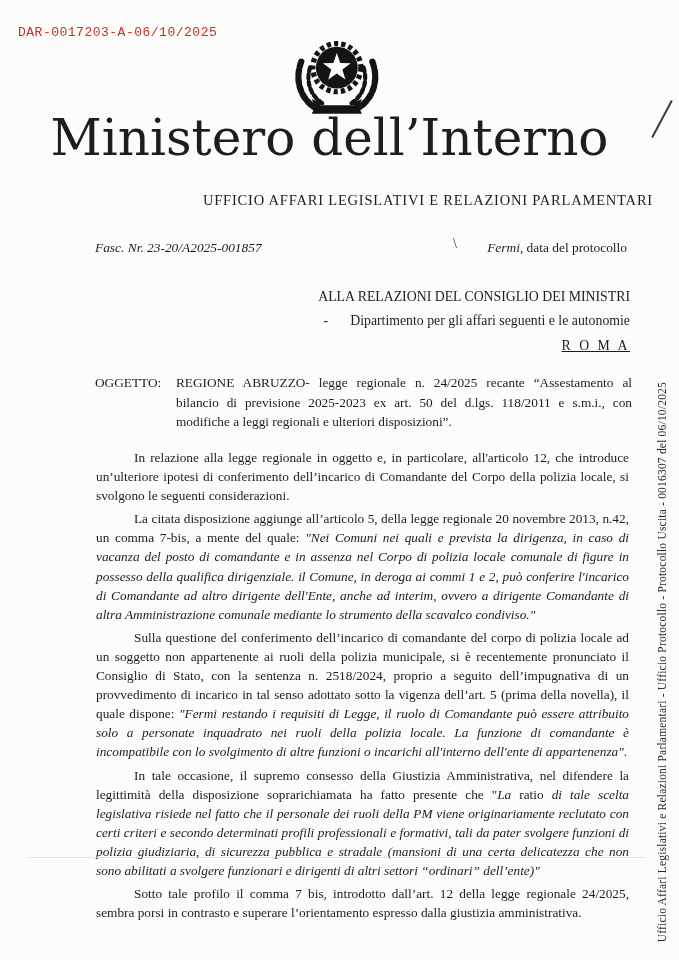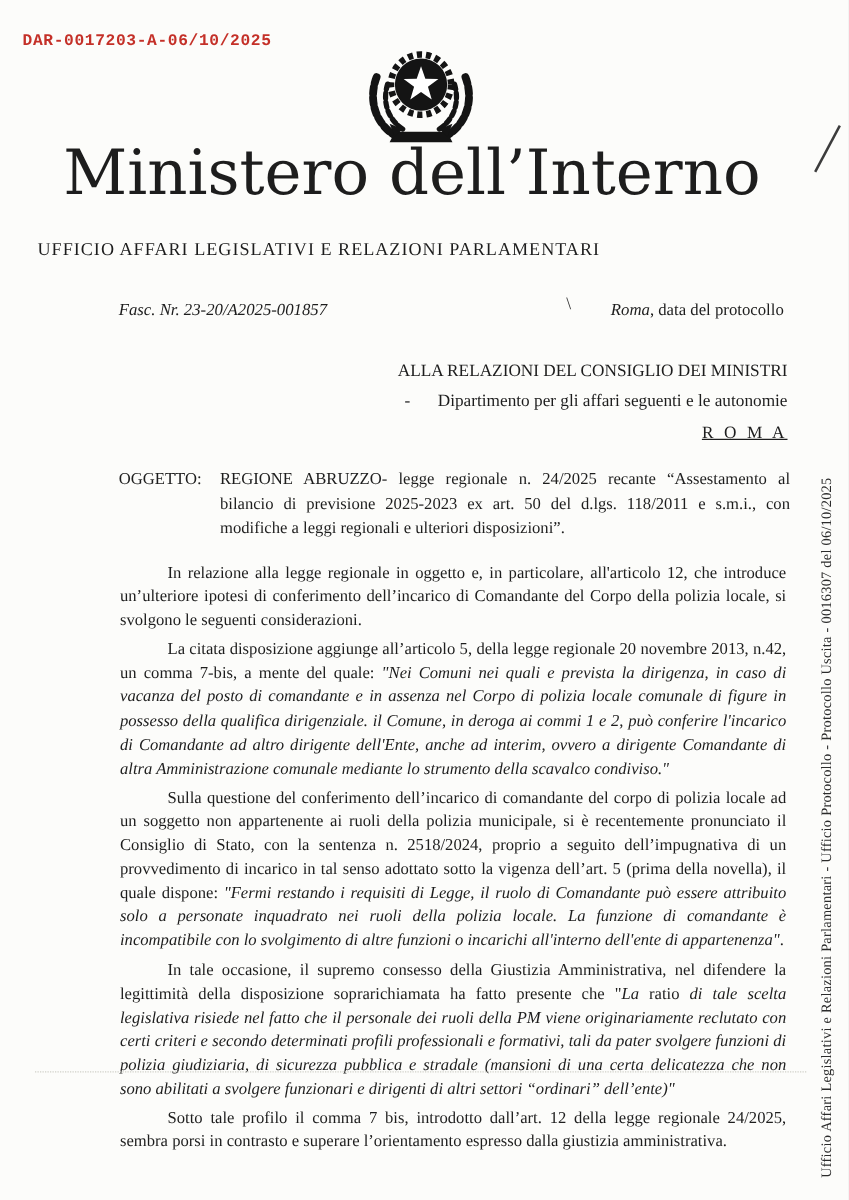"DAR-0017203-A-06/10/2025" .stamp { font-weight: bold -> normal }
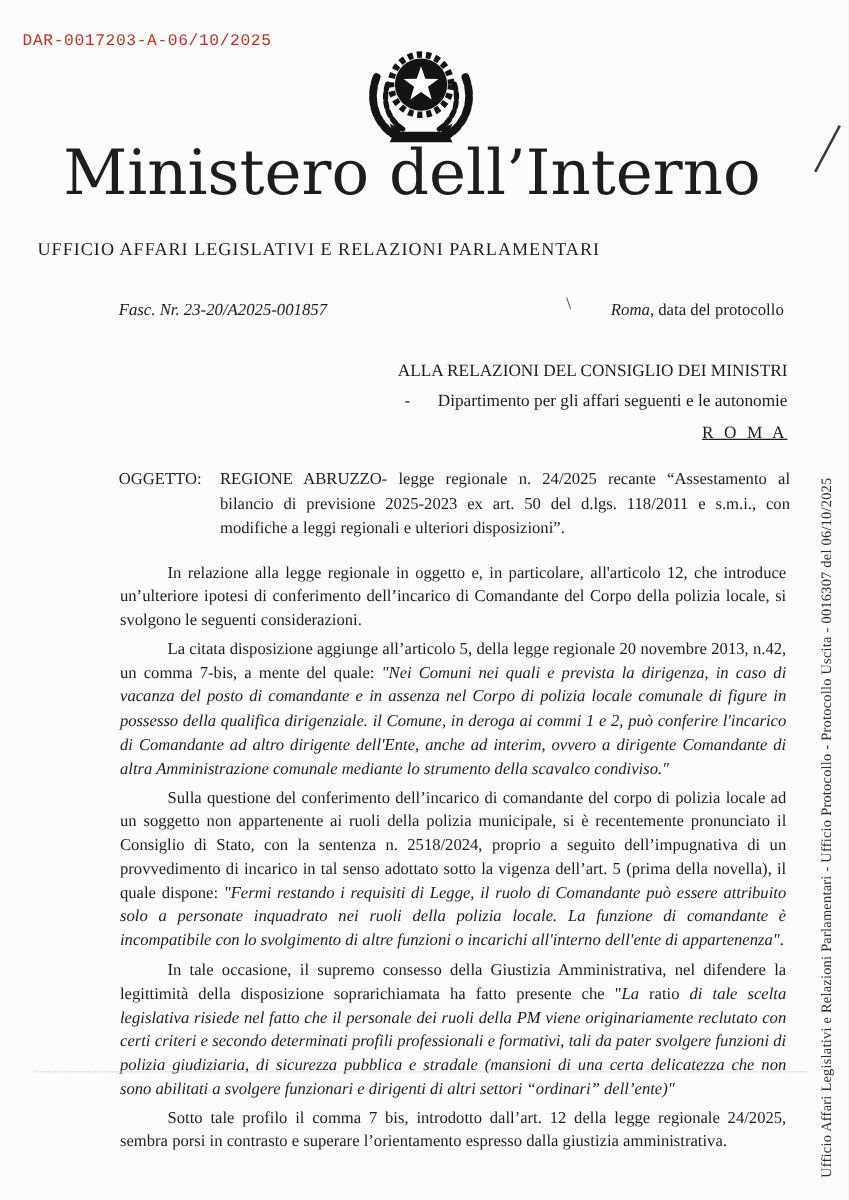"UFFICIO AFFARI LEGISLATIVI E RELAZIONI PARLAMENTARI" .office { margin-left: 30px -> none; text-align: left -> right }
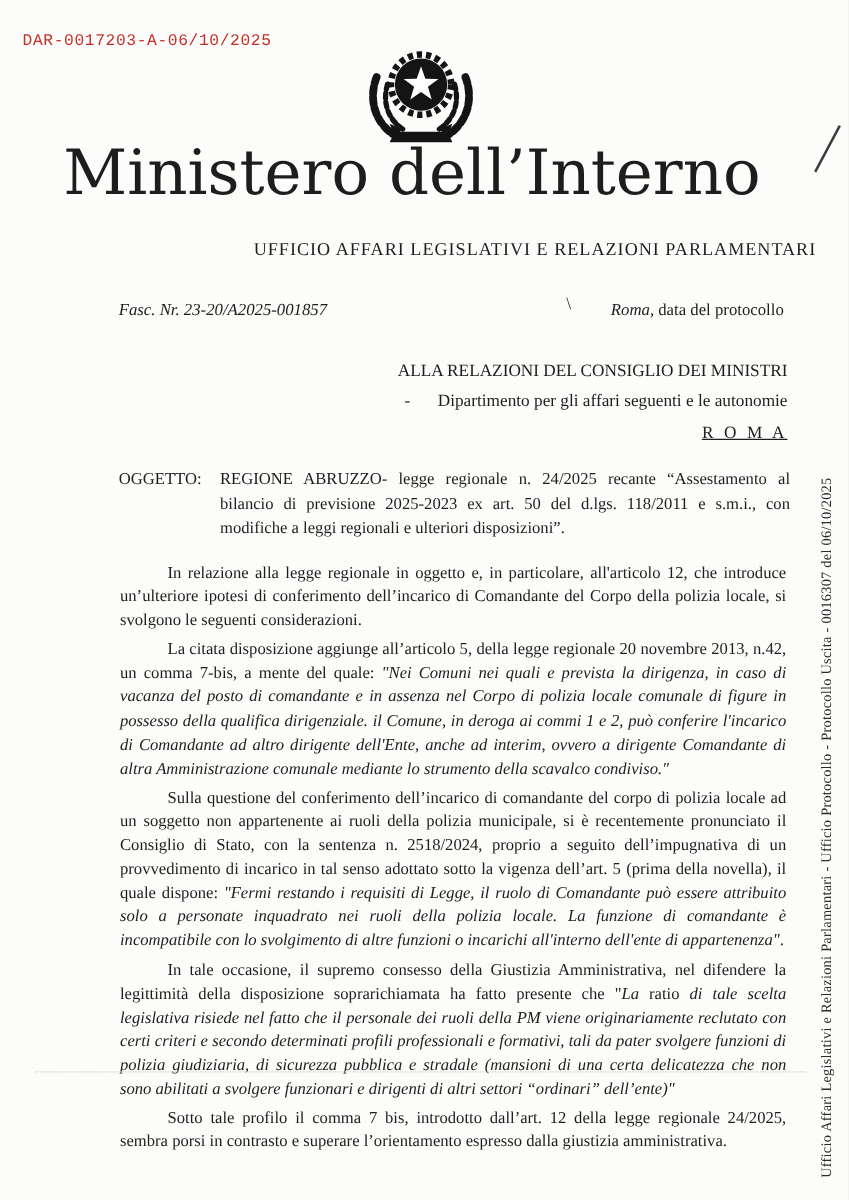"Roma" span.it { text: Roma -> Fermi }
